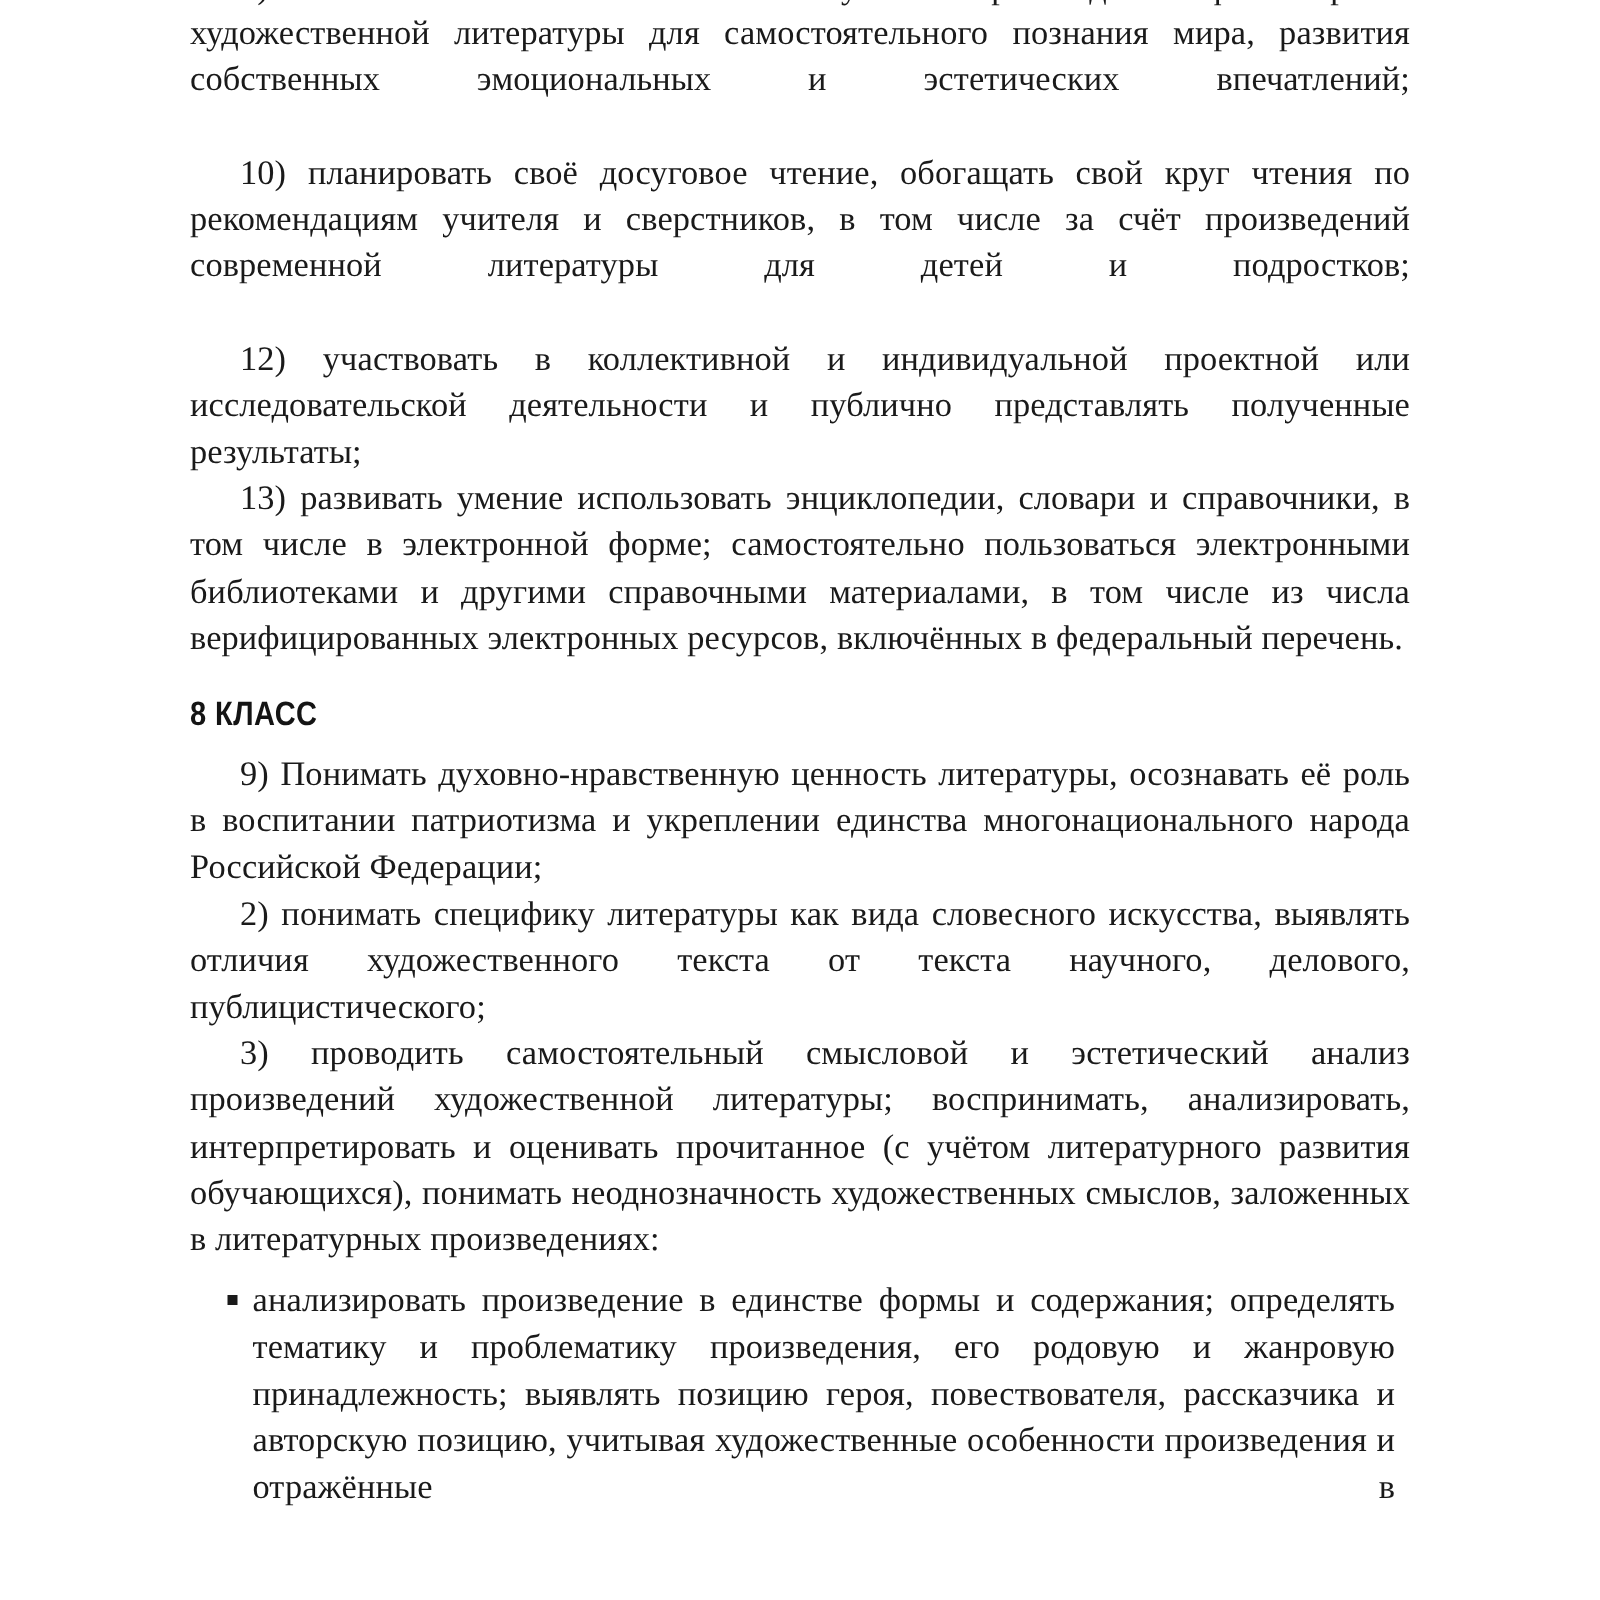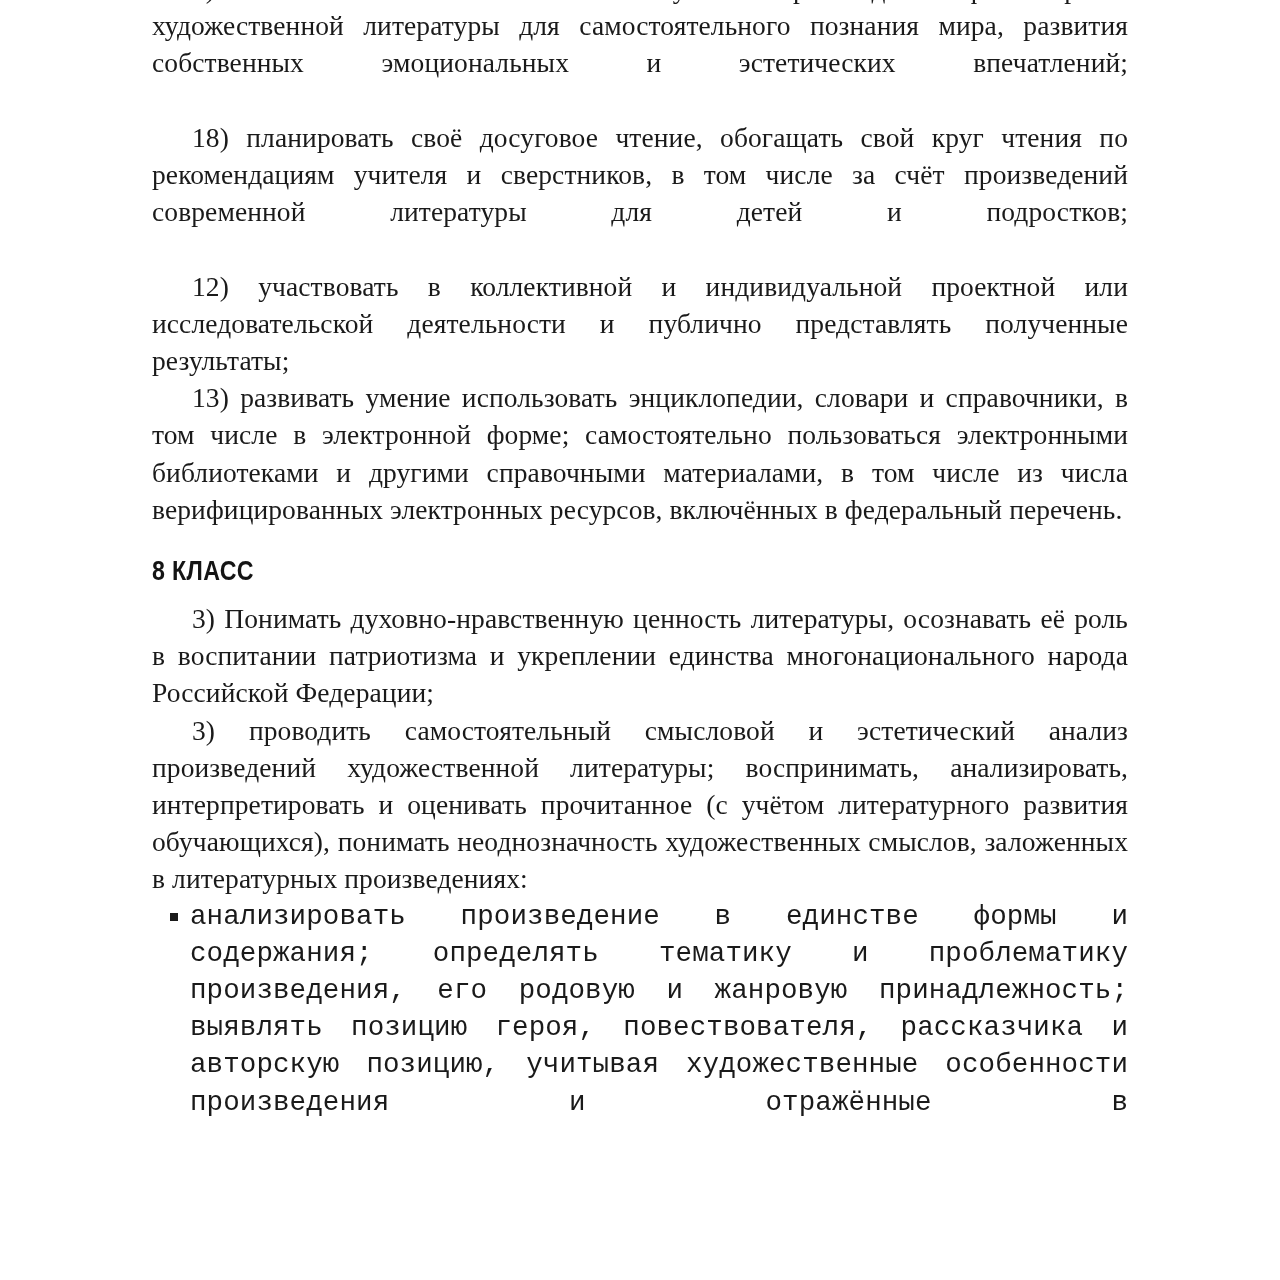"18) планировать своё досуговое чтение," p.para { text: 18 -> 10 }
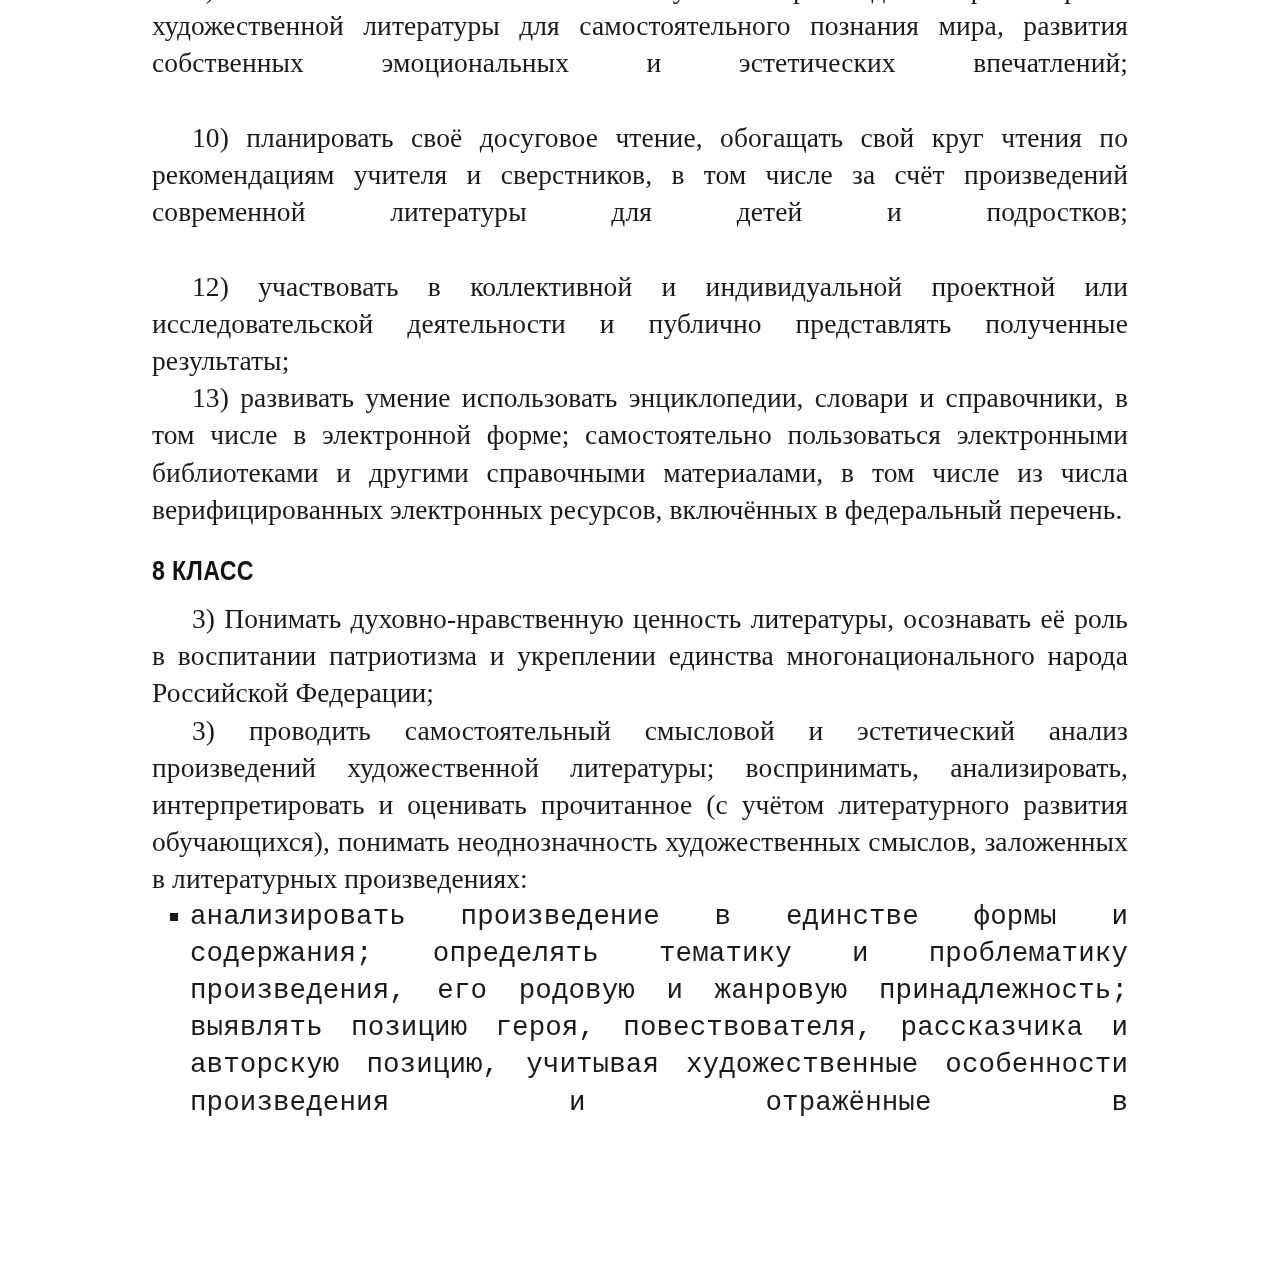"3) Понимать духовно-нравственную" p.para { text: 3 -> 9 }
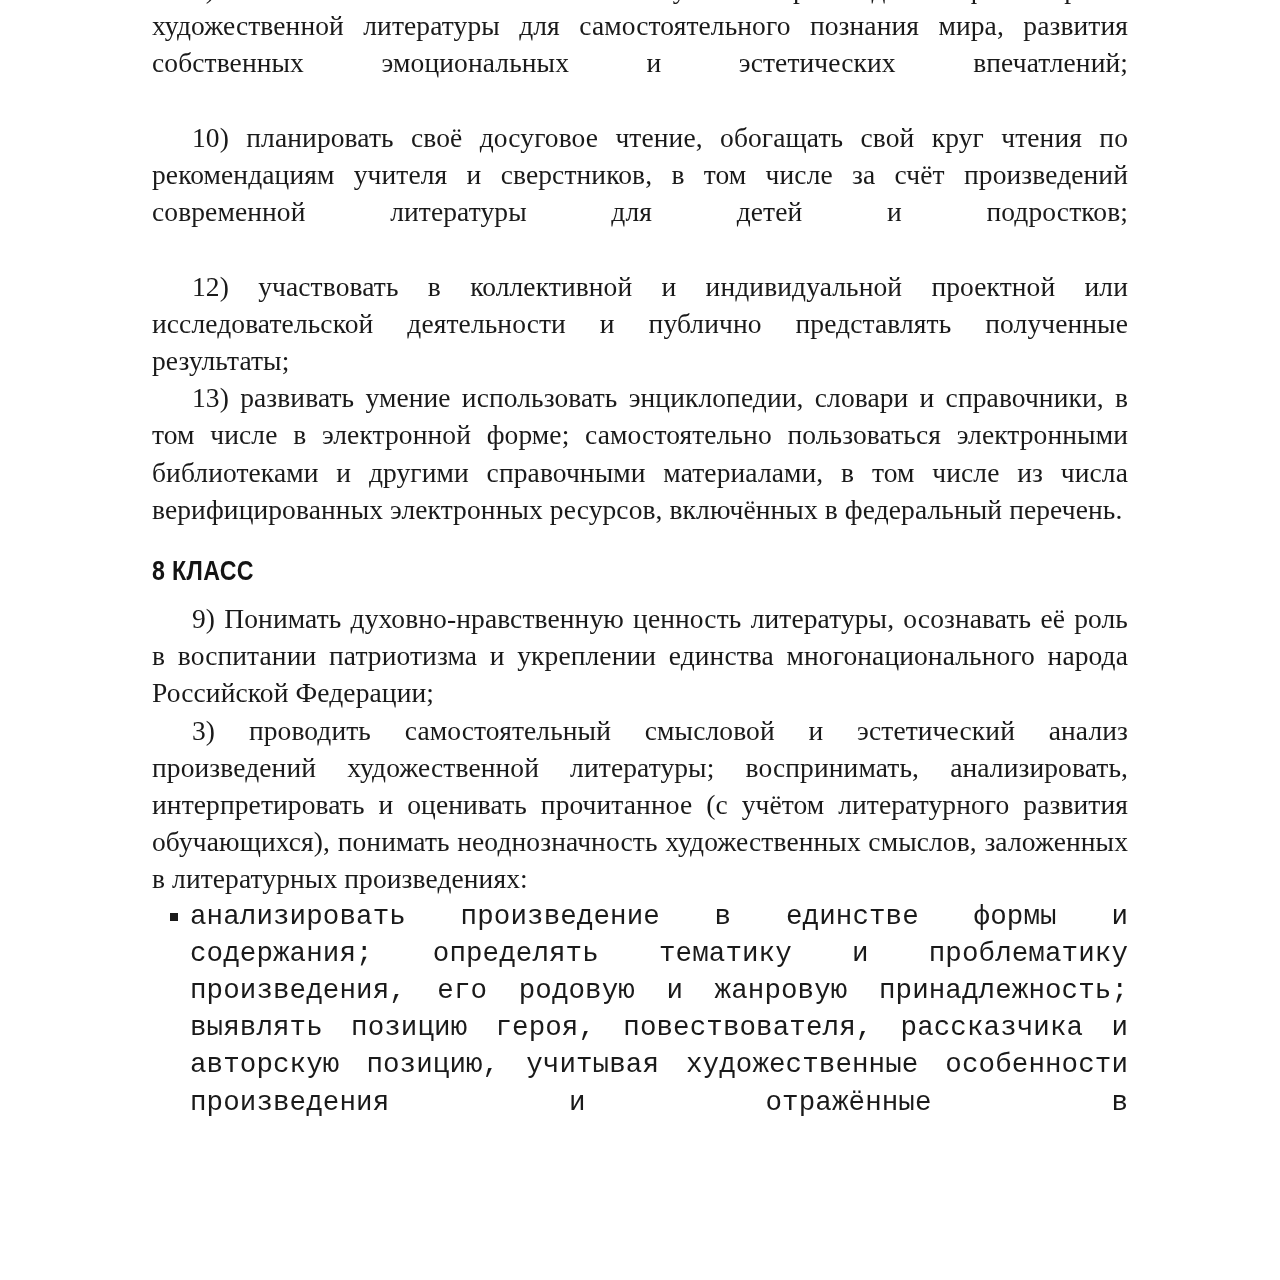"2) понимать специфику литературы как" p.para { html: none -> <p>2) понимать специфику литературы как вида словесного искусства, выявлять отличия художественного текста от текста научного, делового, публицистического;</p> }
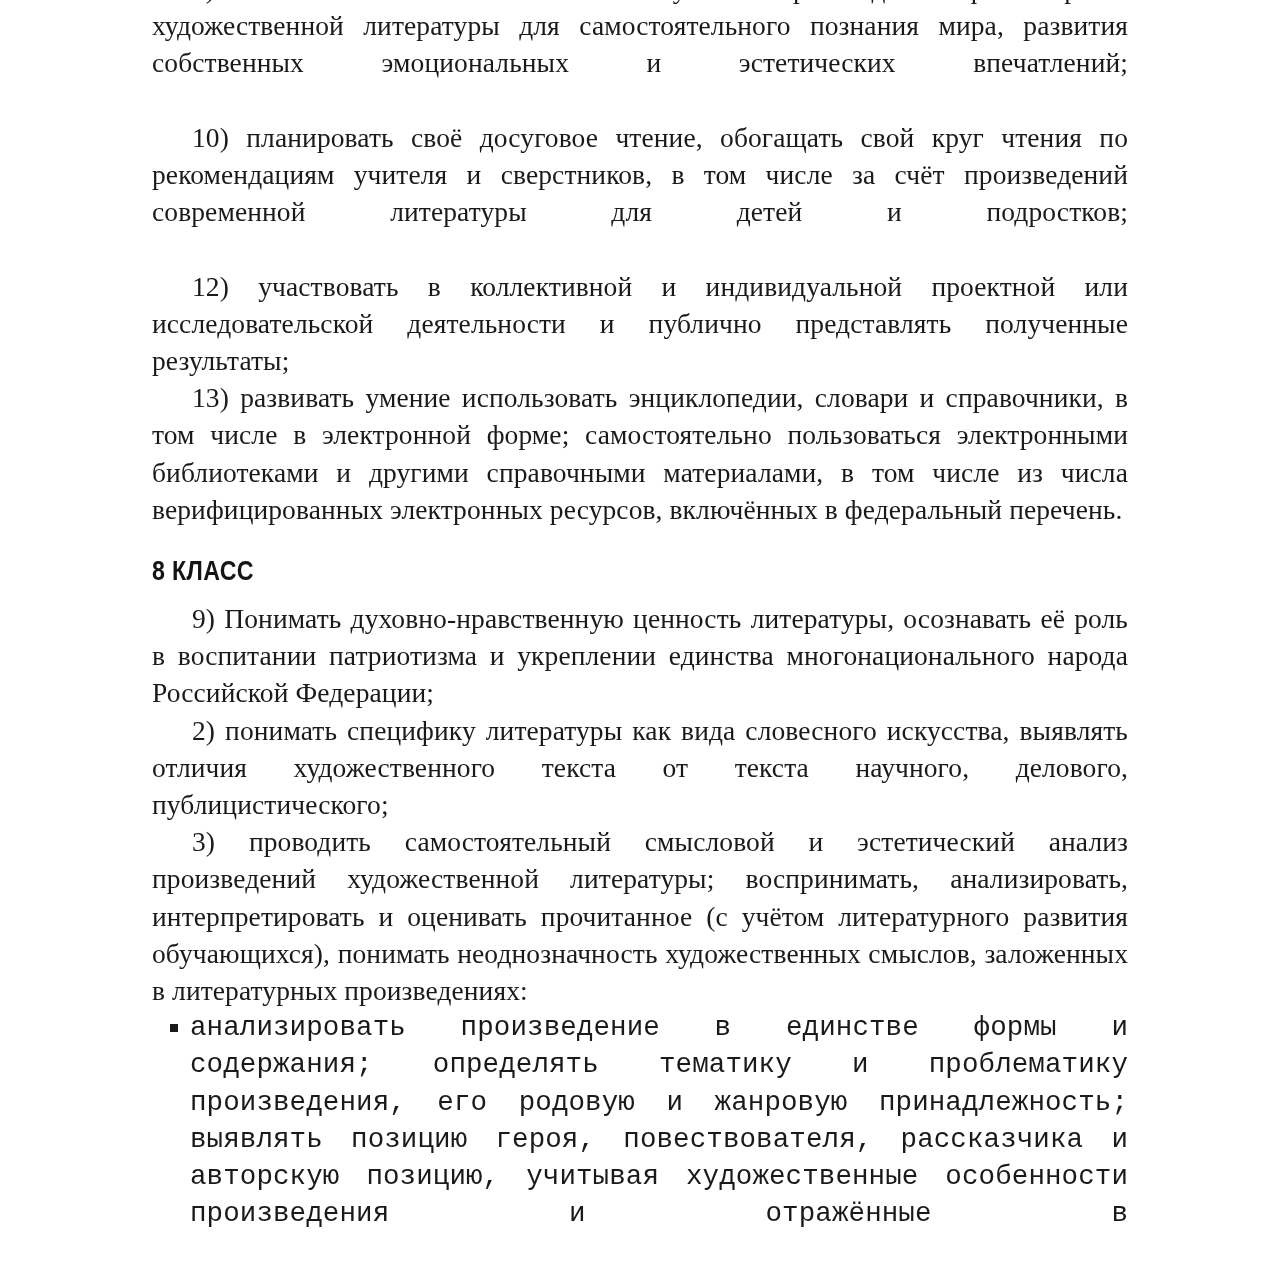"анализировать произведение в единстве" .bullet-list { font-family: Liberation Mono, monospace -> none; margin: 0 -> 12px }
